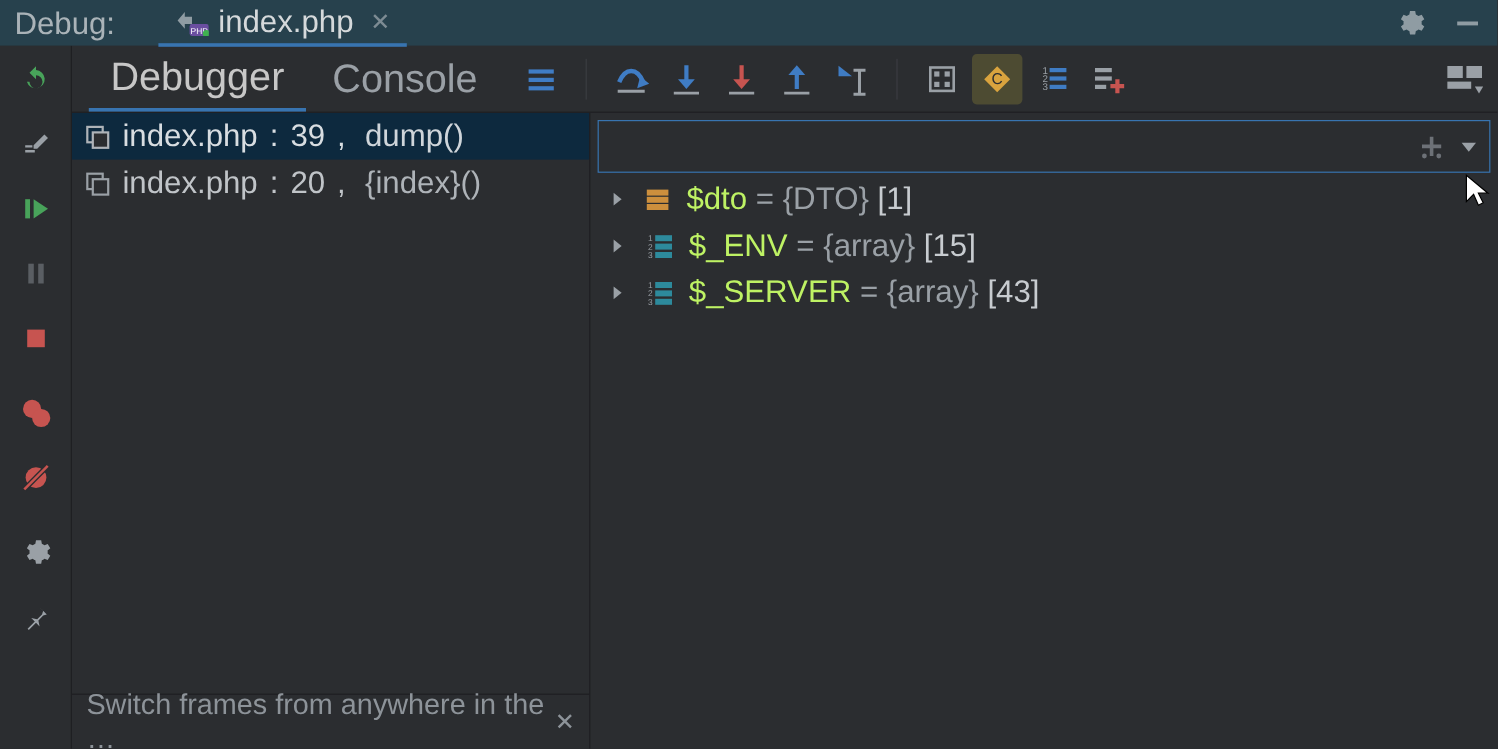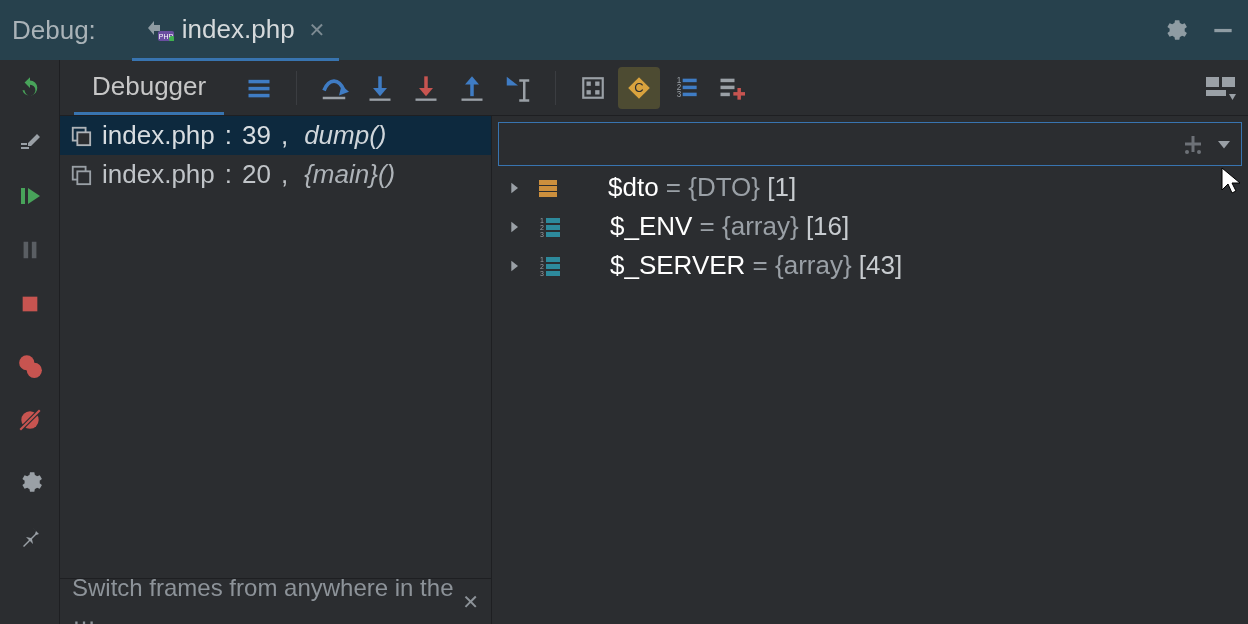"Debug:" .titlebar { height: 60px -> 38px }
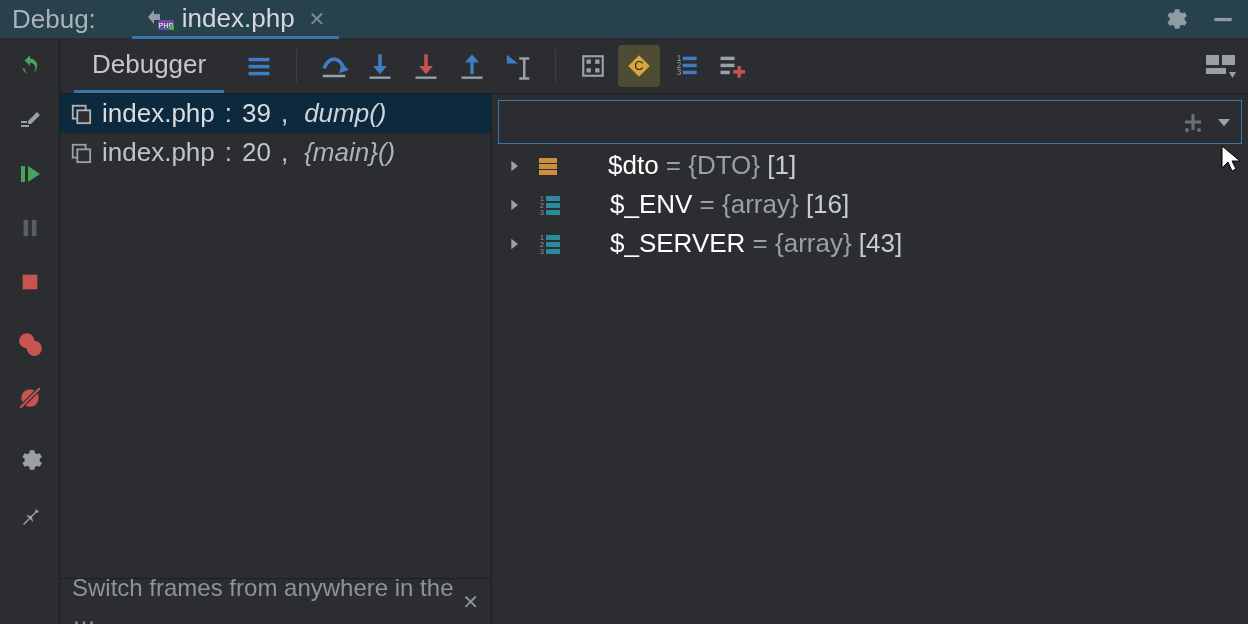"Debugger" .toolbar .ttab { font-size: 26px -> 33px }
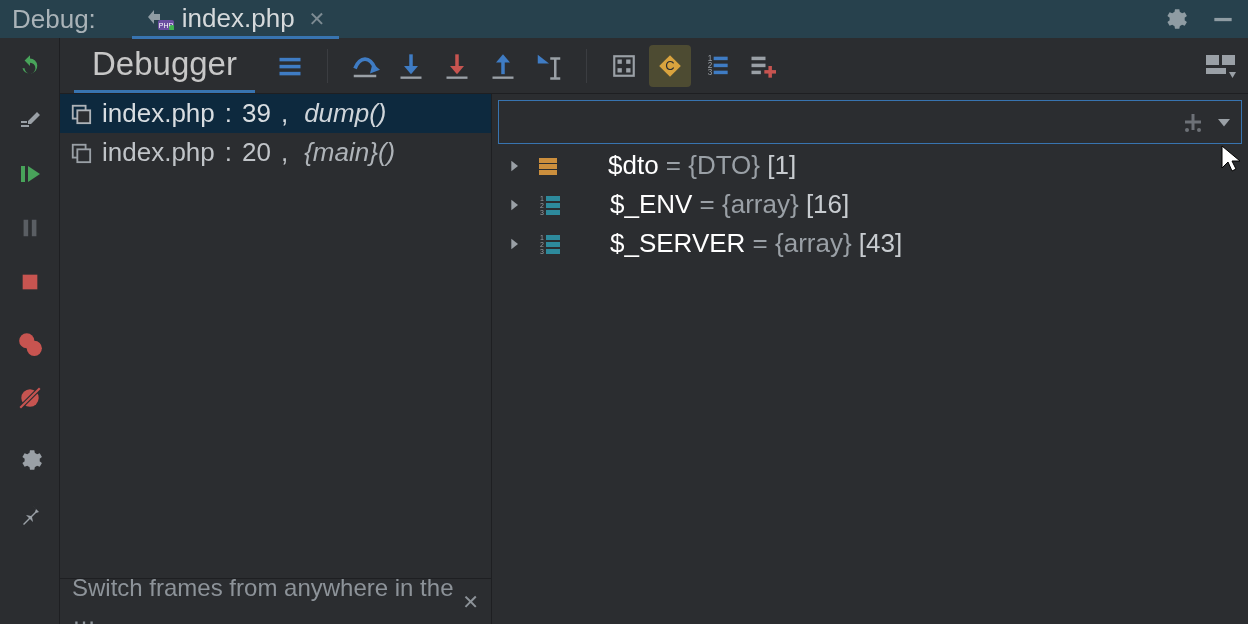"Console" div.ttab { html: none -> <div> <span>Console</span> </div> }
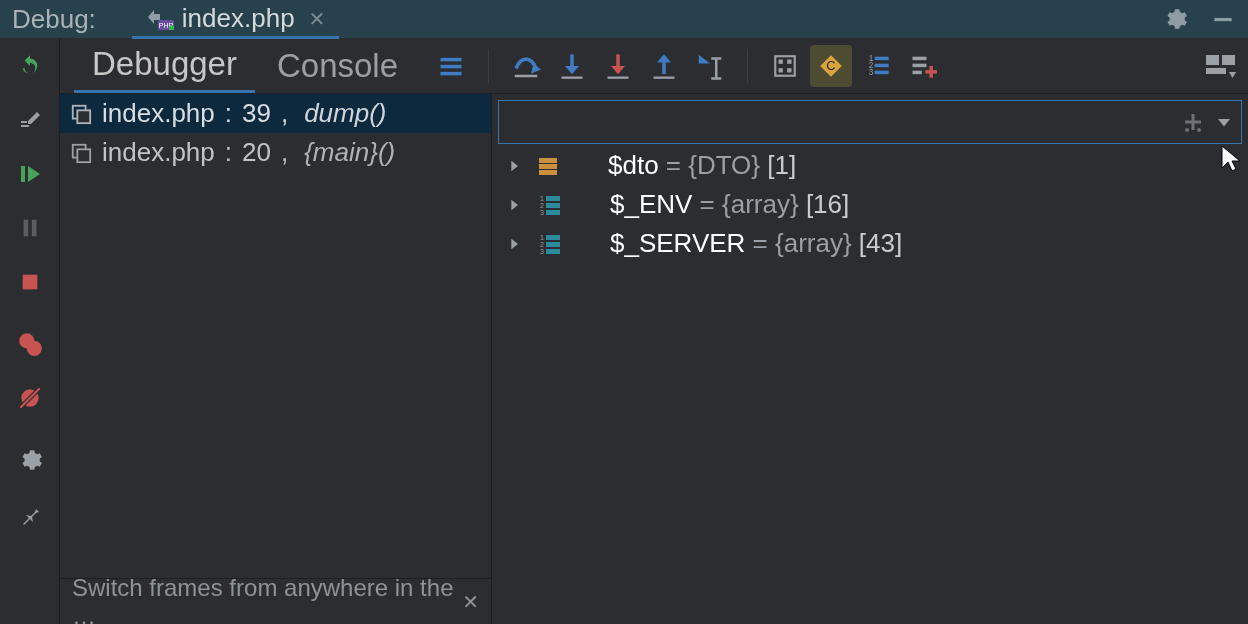"dump()" .frame-row .call { font-style: italic -> none }
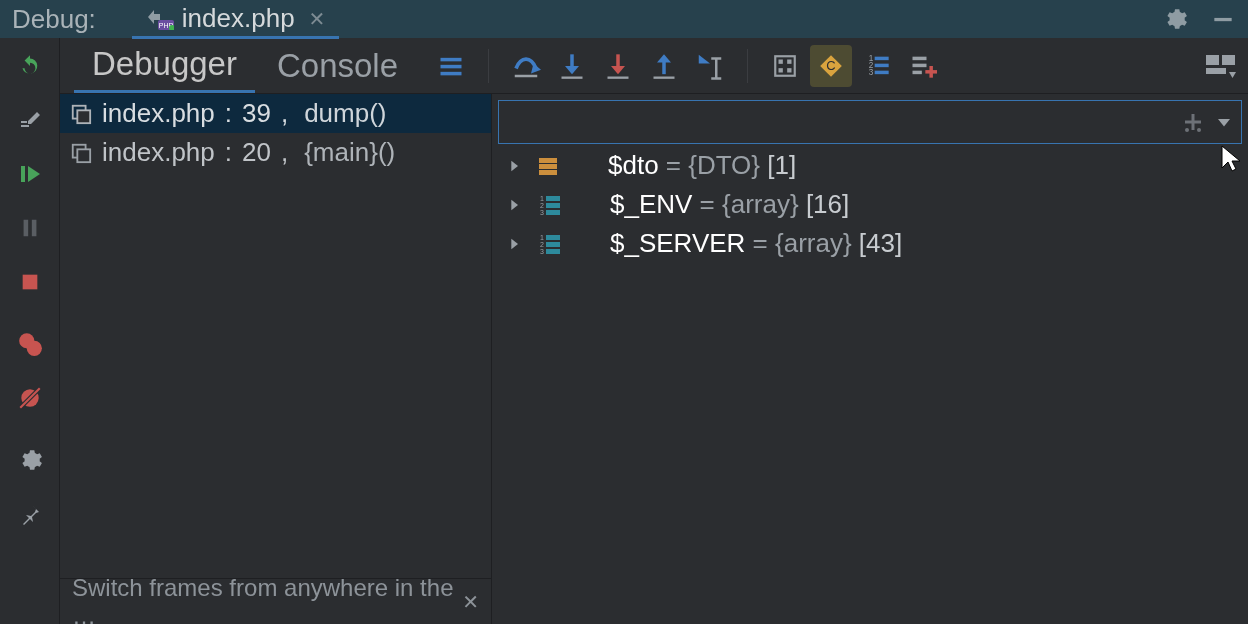"{main}()" span.call { text: main -> index }
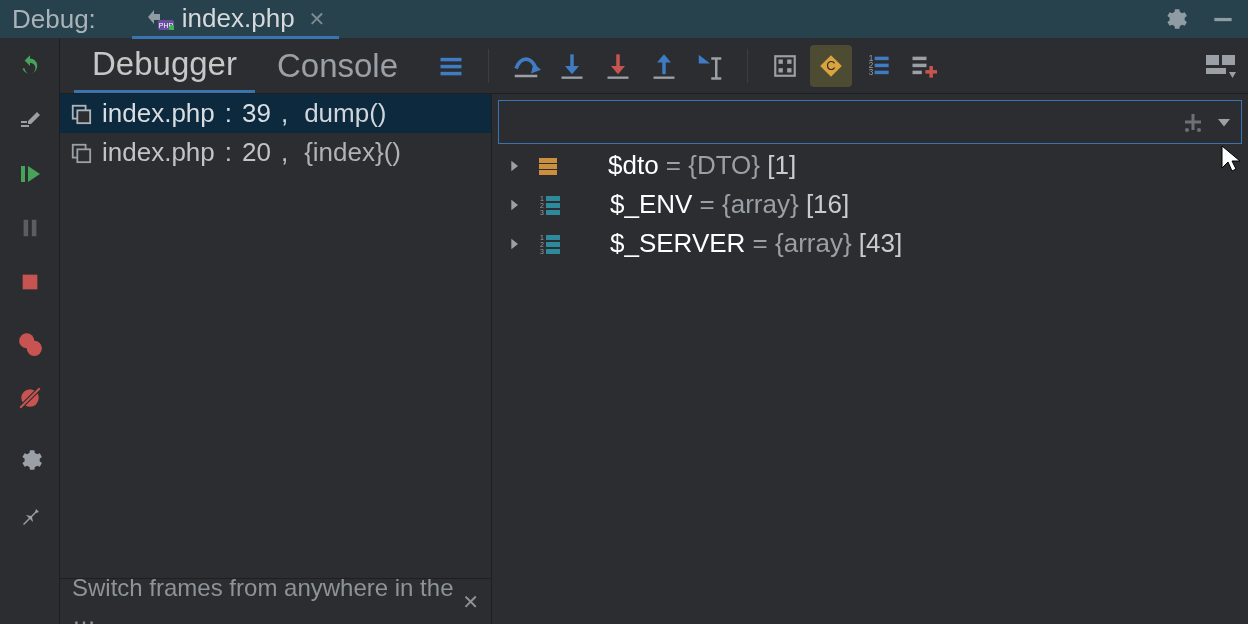"$dto" .var-row .vname { color: #ffffff -> #bef264; margin-left: 36px -> none }
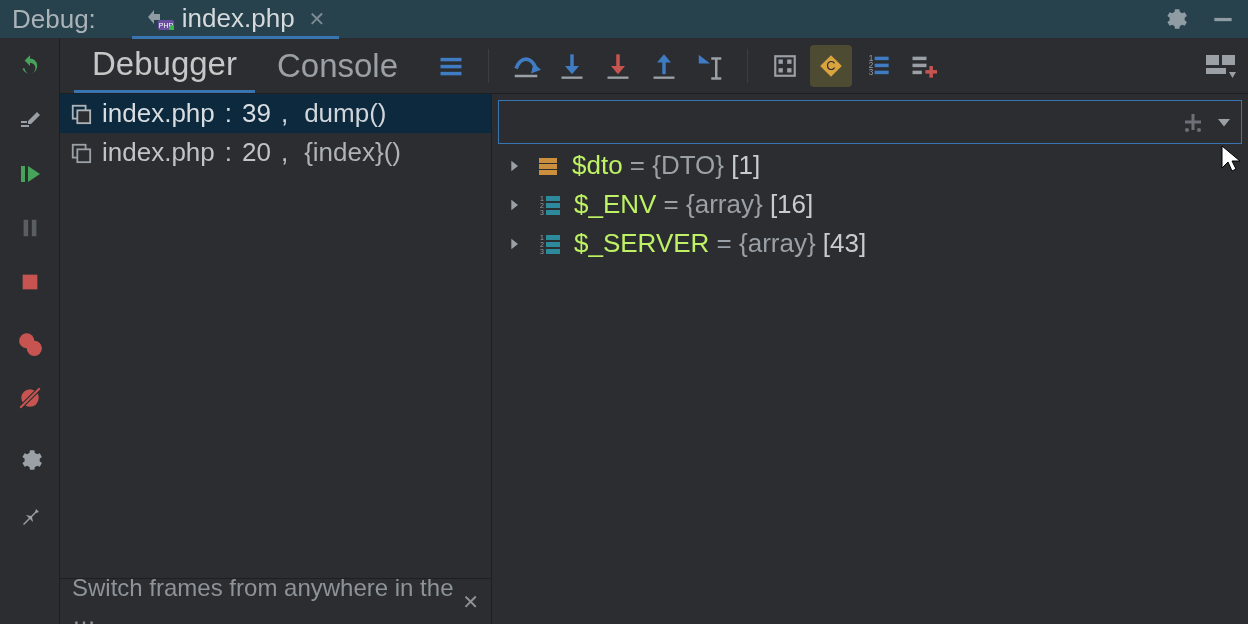"[16]" span.brnum { text: 16 -> 15 }
